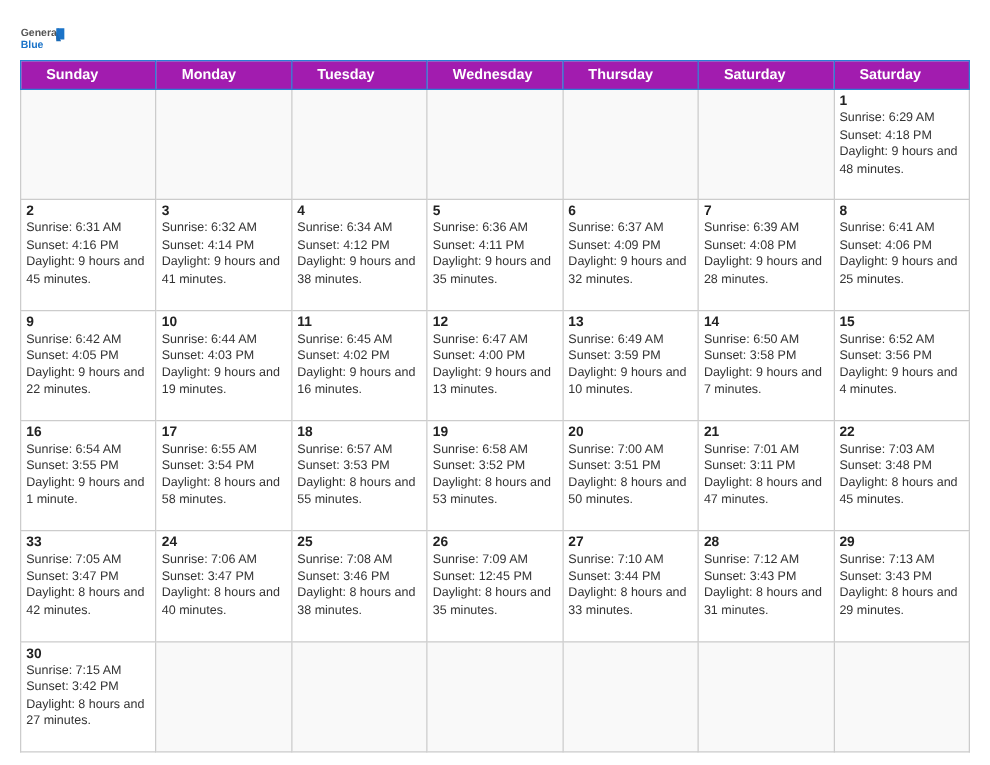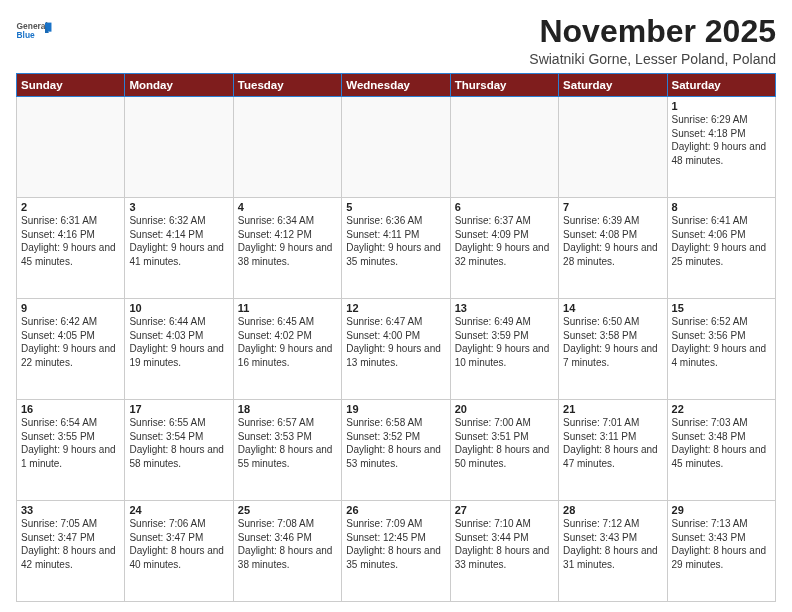"November 2025" div.title-block { html: <div> <div>November 2025</div> <div>Swiatniki Gorne, Lesser Poland, Poland</div> </div> -> none }
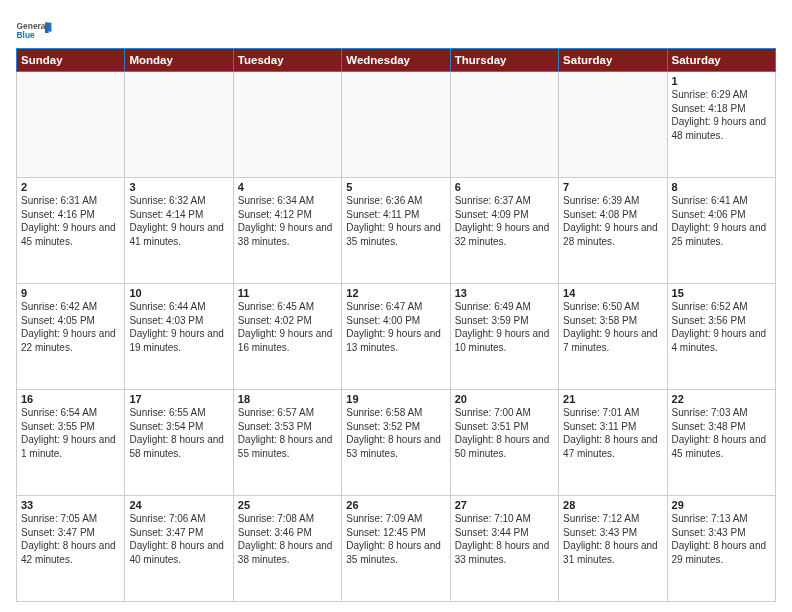"Sunday" .calendar th { background: #7f1d1d -> #a21caf; padding: 5px 4px -> 5px 20px }
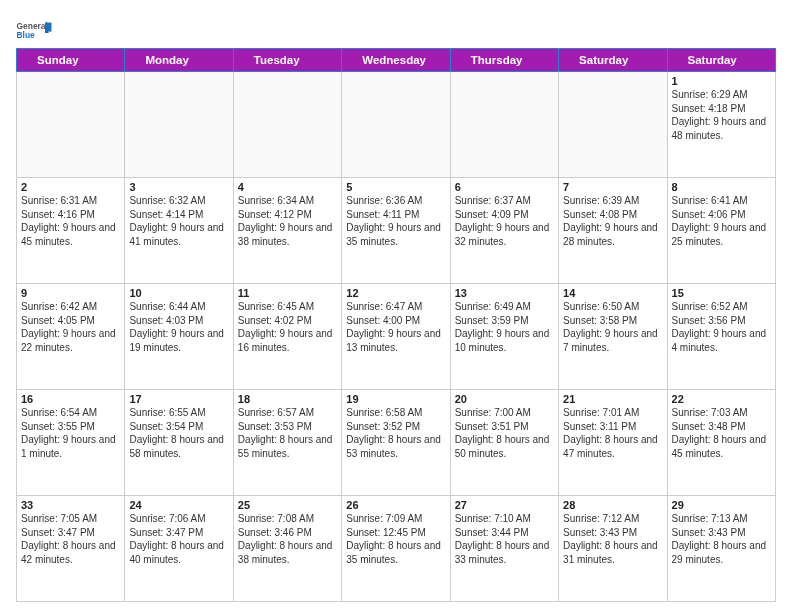"30" tr.last-row { html: none -> <tr> <td> <span>30</span> <div>Sunrise: 7:15 AM Sunset: 3:42 PM Daylight: 8 hours and 27 minutes.</div> </td> <td></td> <td></td> <td></td> <td></td> <td></td> <td></td> </tr> }
